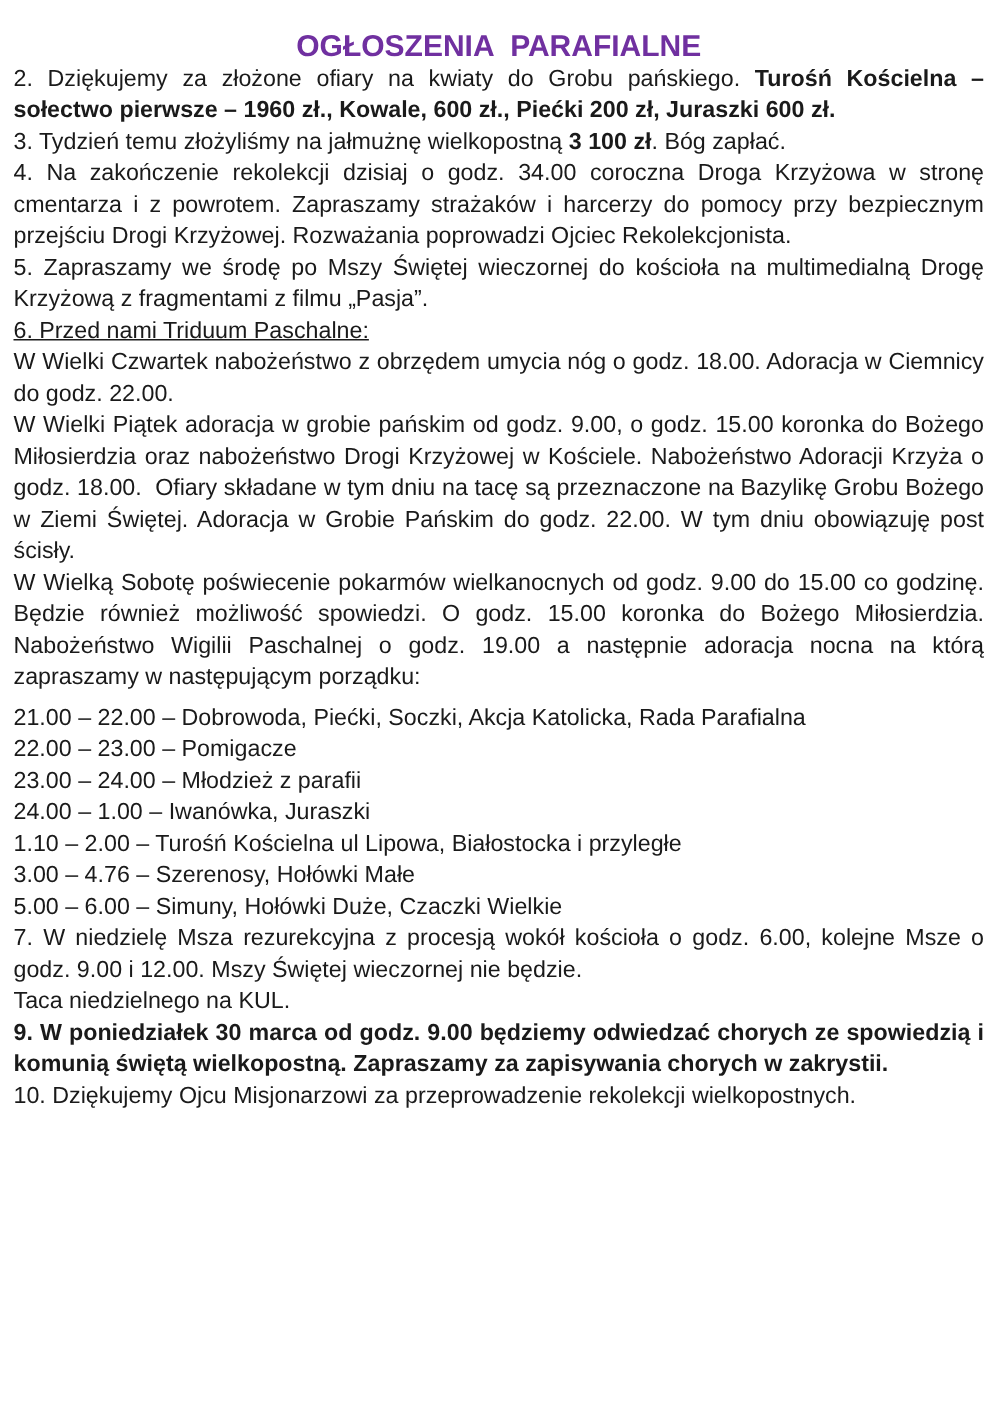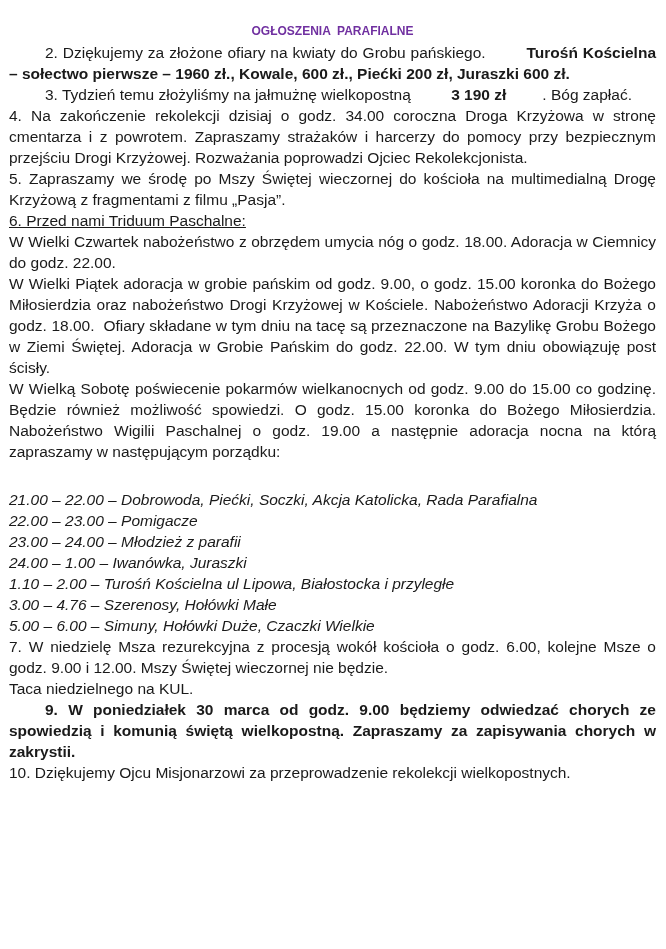"OGŁOSZENIA PARAFIALNE" .doc-header { font-size: 12px -> 20px }
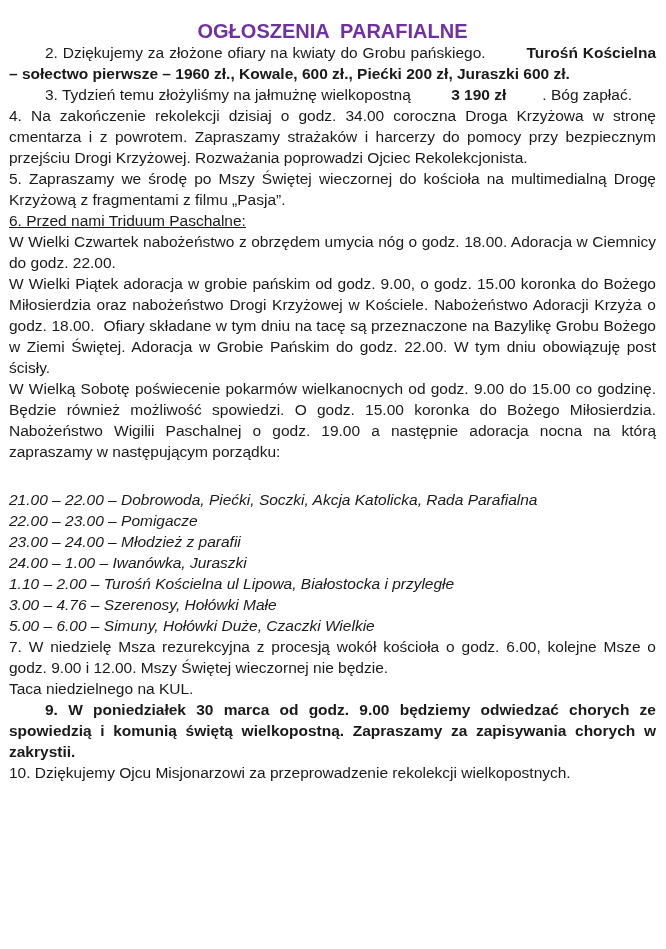"2. Dziękujemy za złożone ofiary" p.para span, p.para strong { margin-left: 36px -> none }
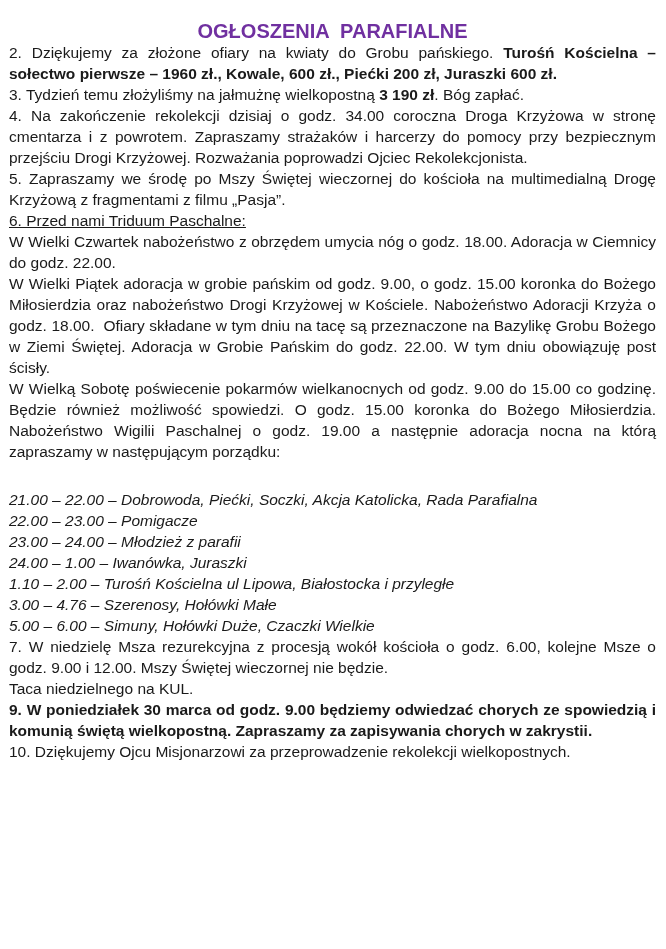"3 190 zł" strong { text: 3 190 -> 3 100 }
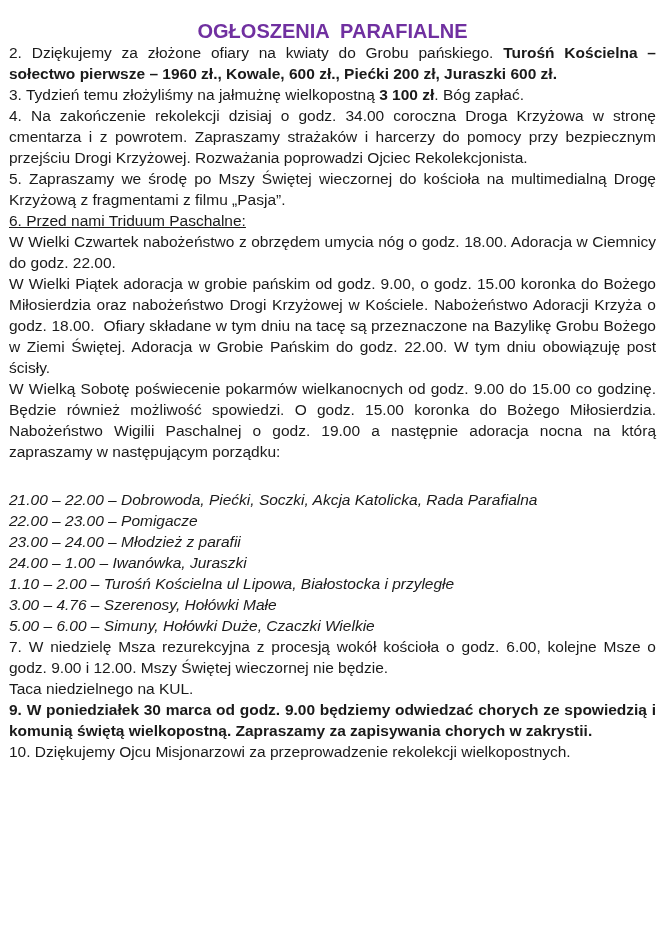"21.00 – 22.00 – Dobrowoda," .schedule { font-style: italic -> none; margin-top: 27px -> 6px }
